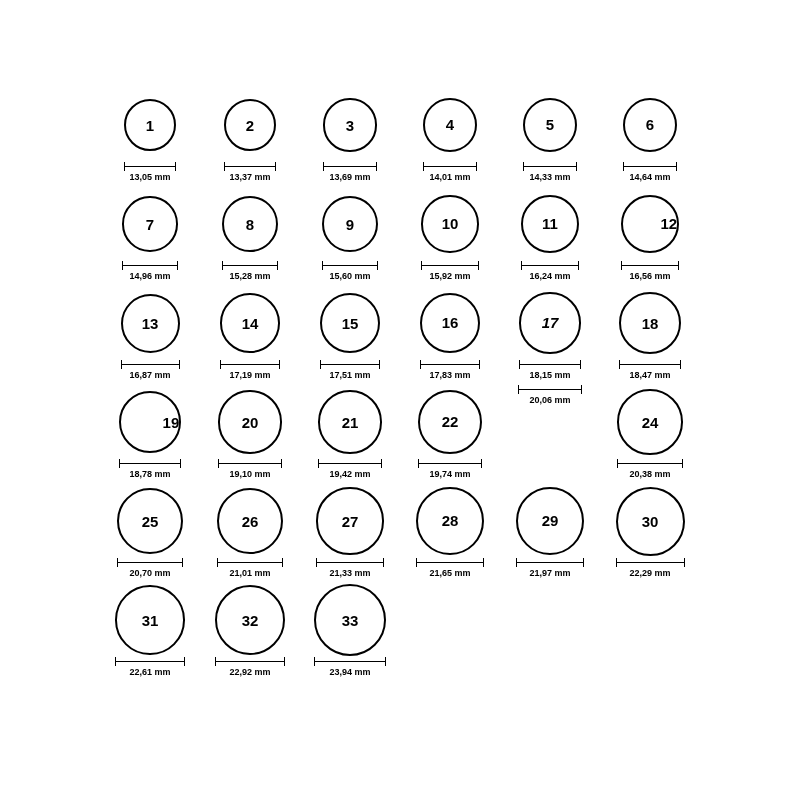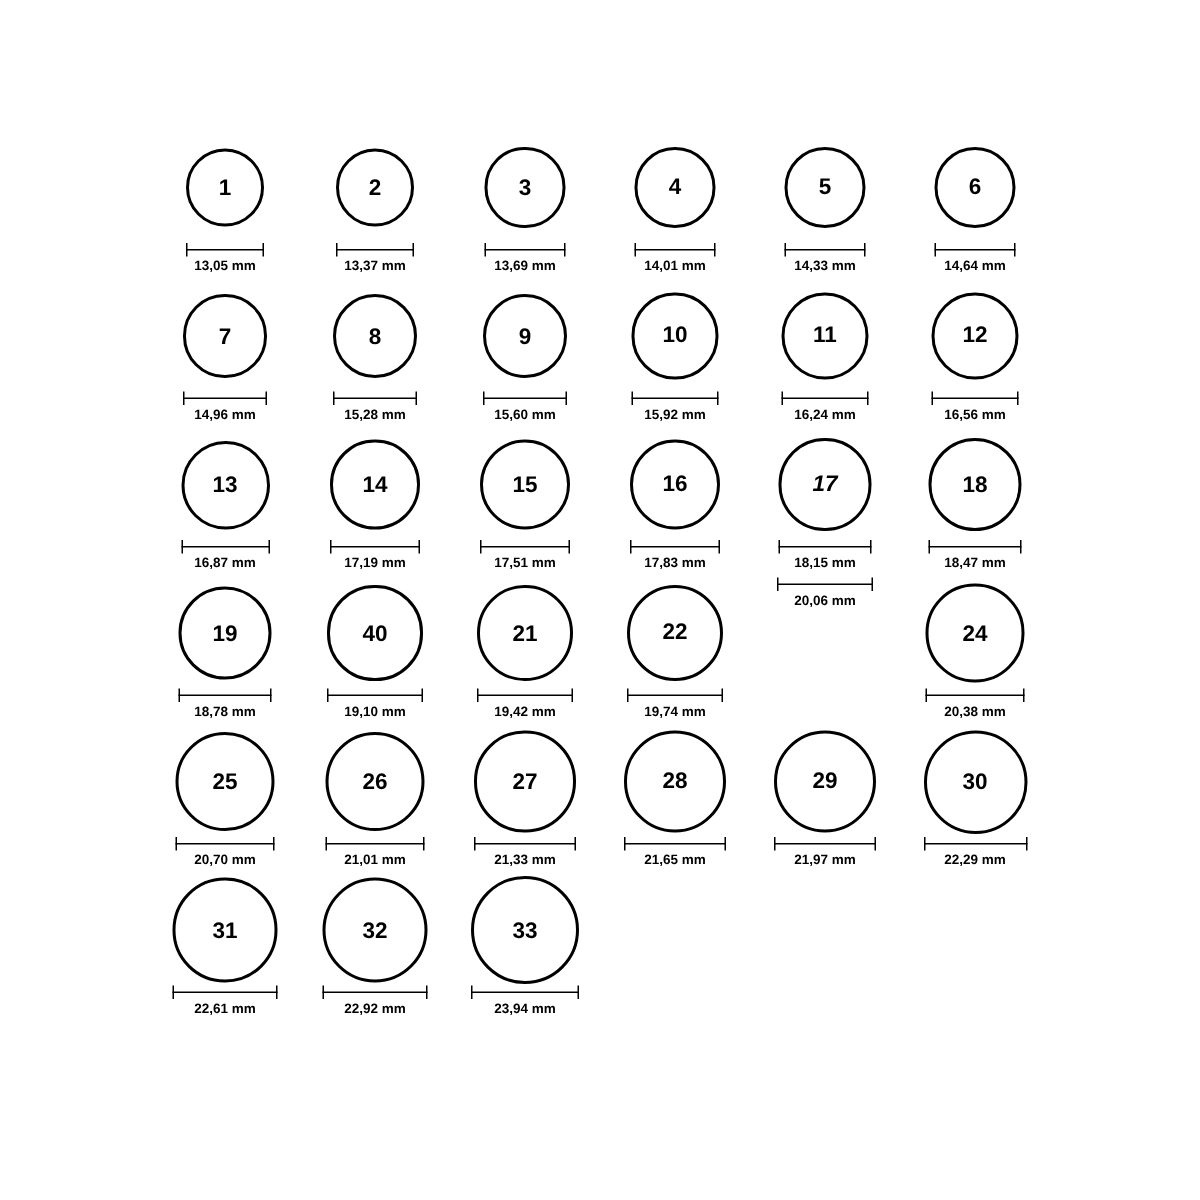"12" div.ring-circle { justify-content: none -> flex-end }
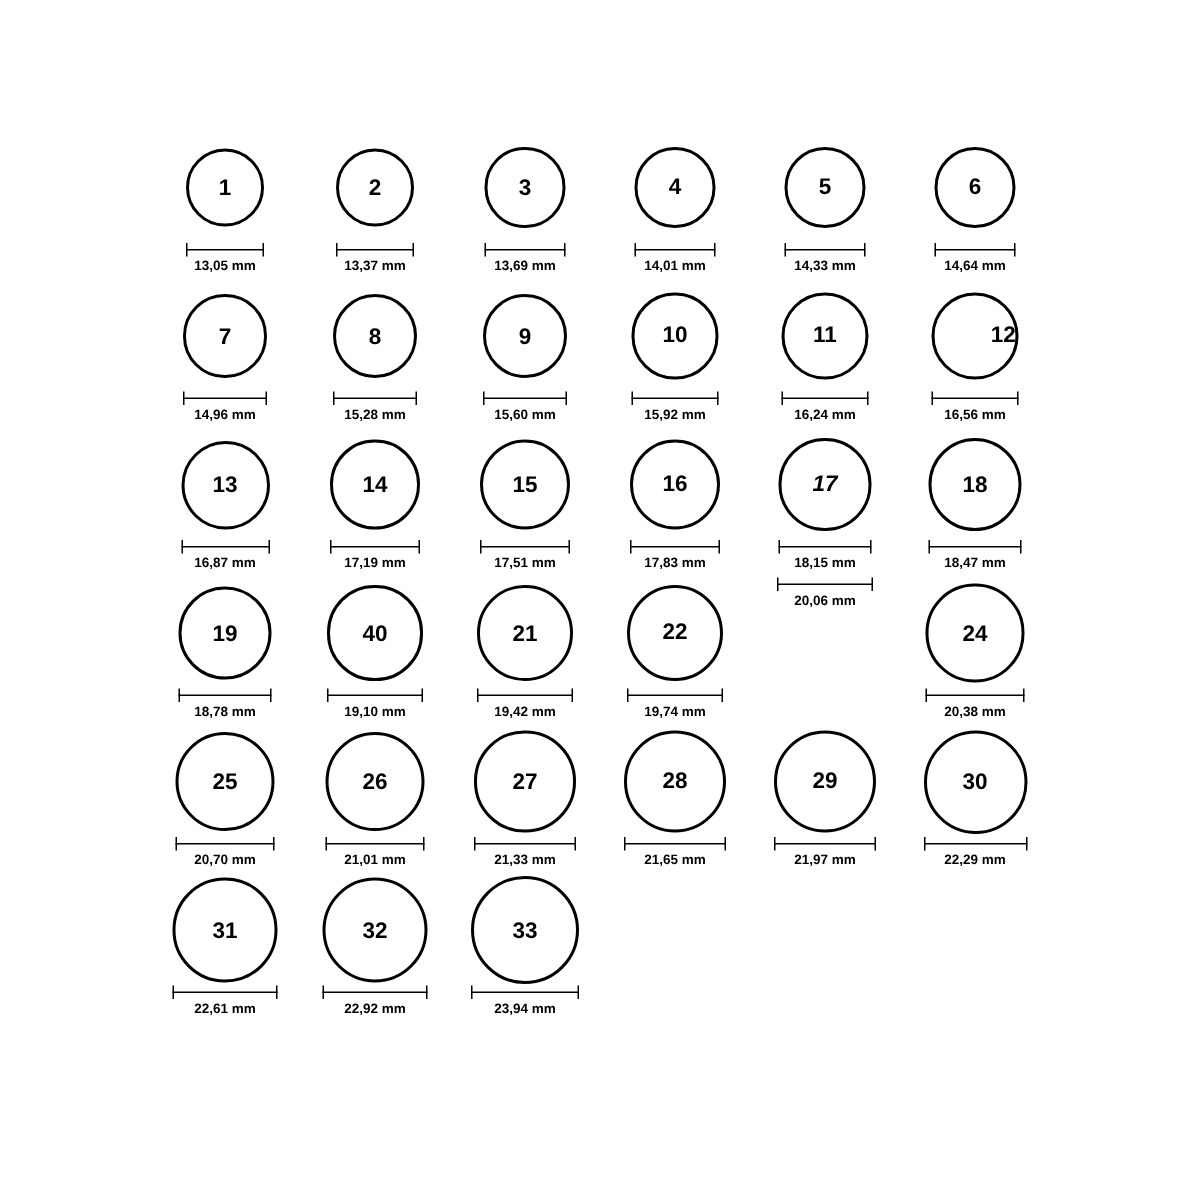"19" div.ring-circle { justify-content: none -> flex-end }
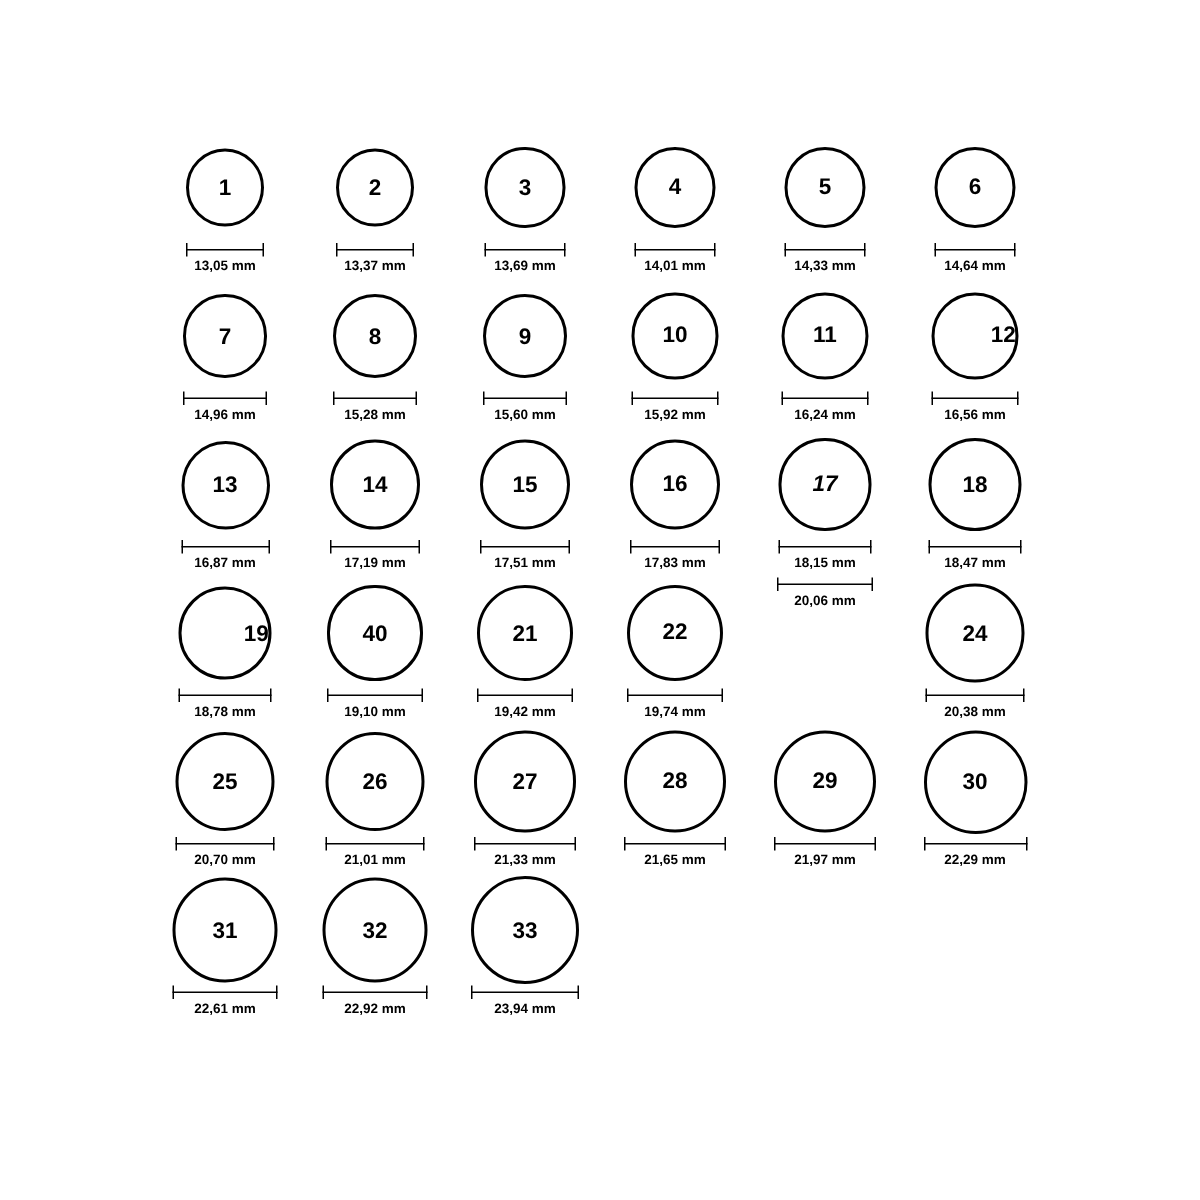"40" span.ring-number { text: 40 -> 20 }
